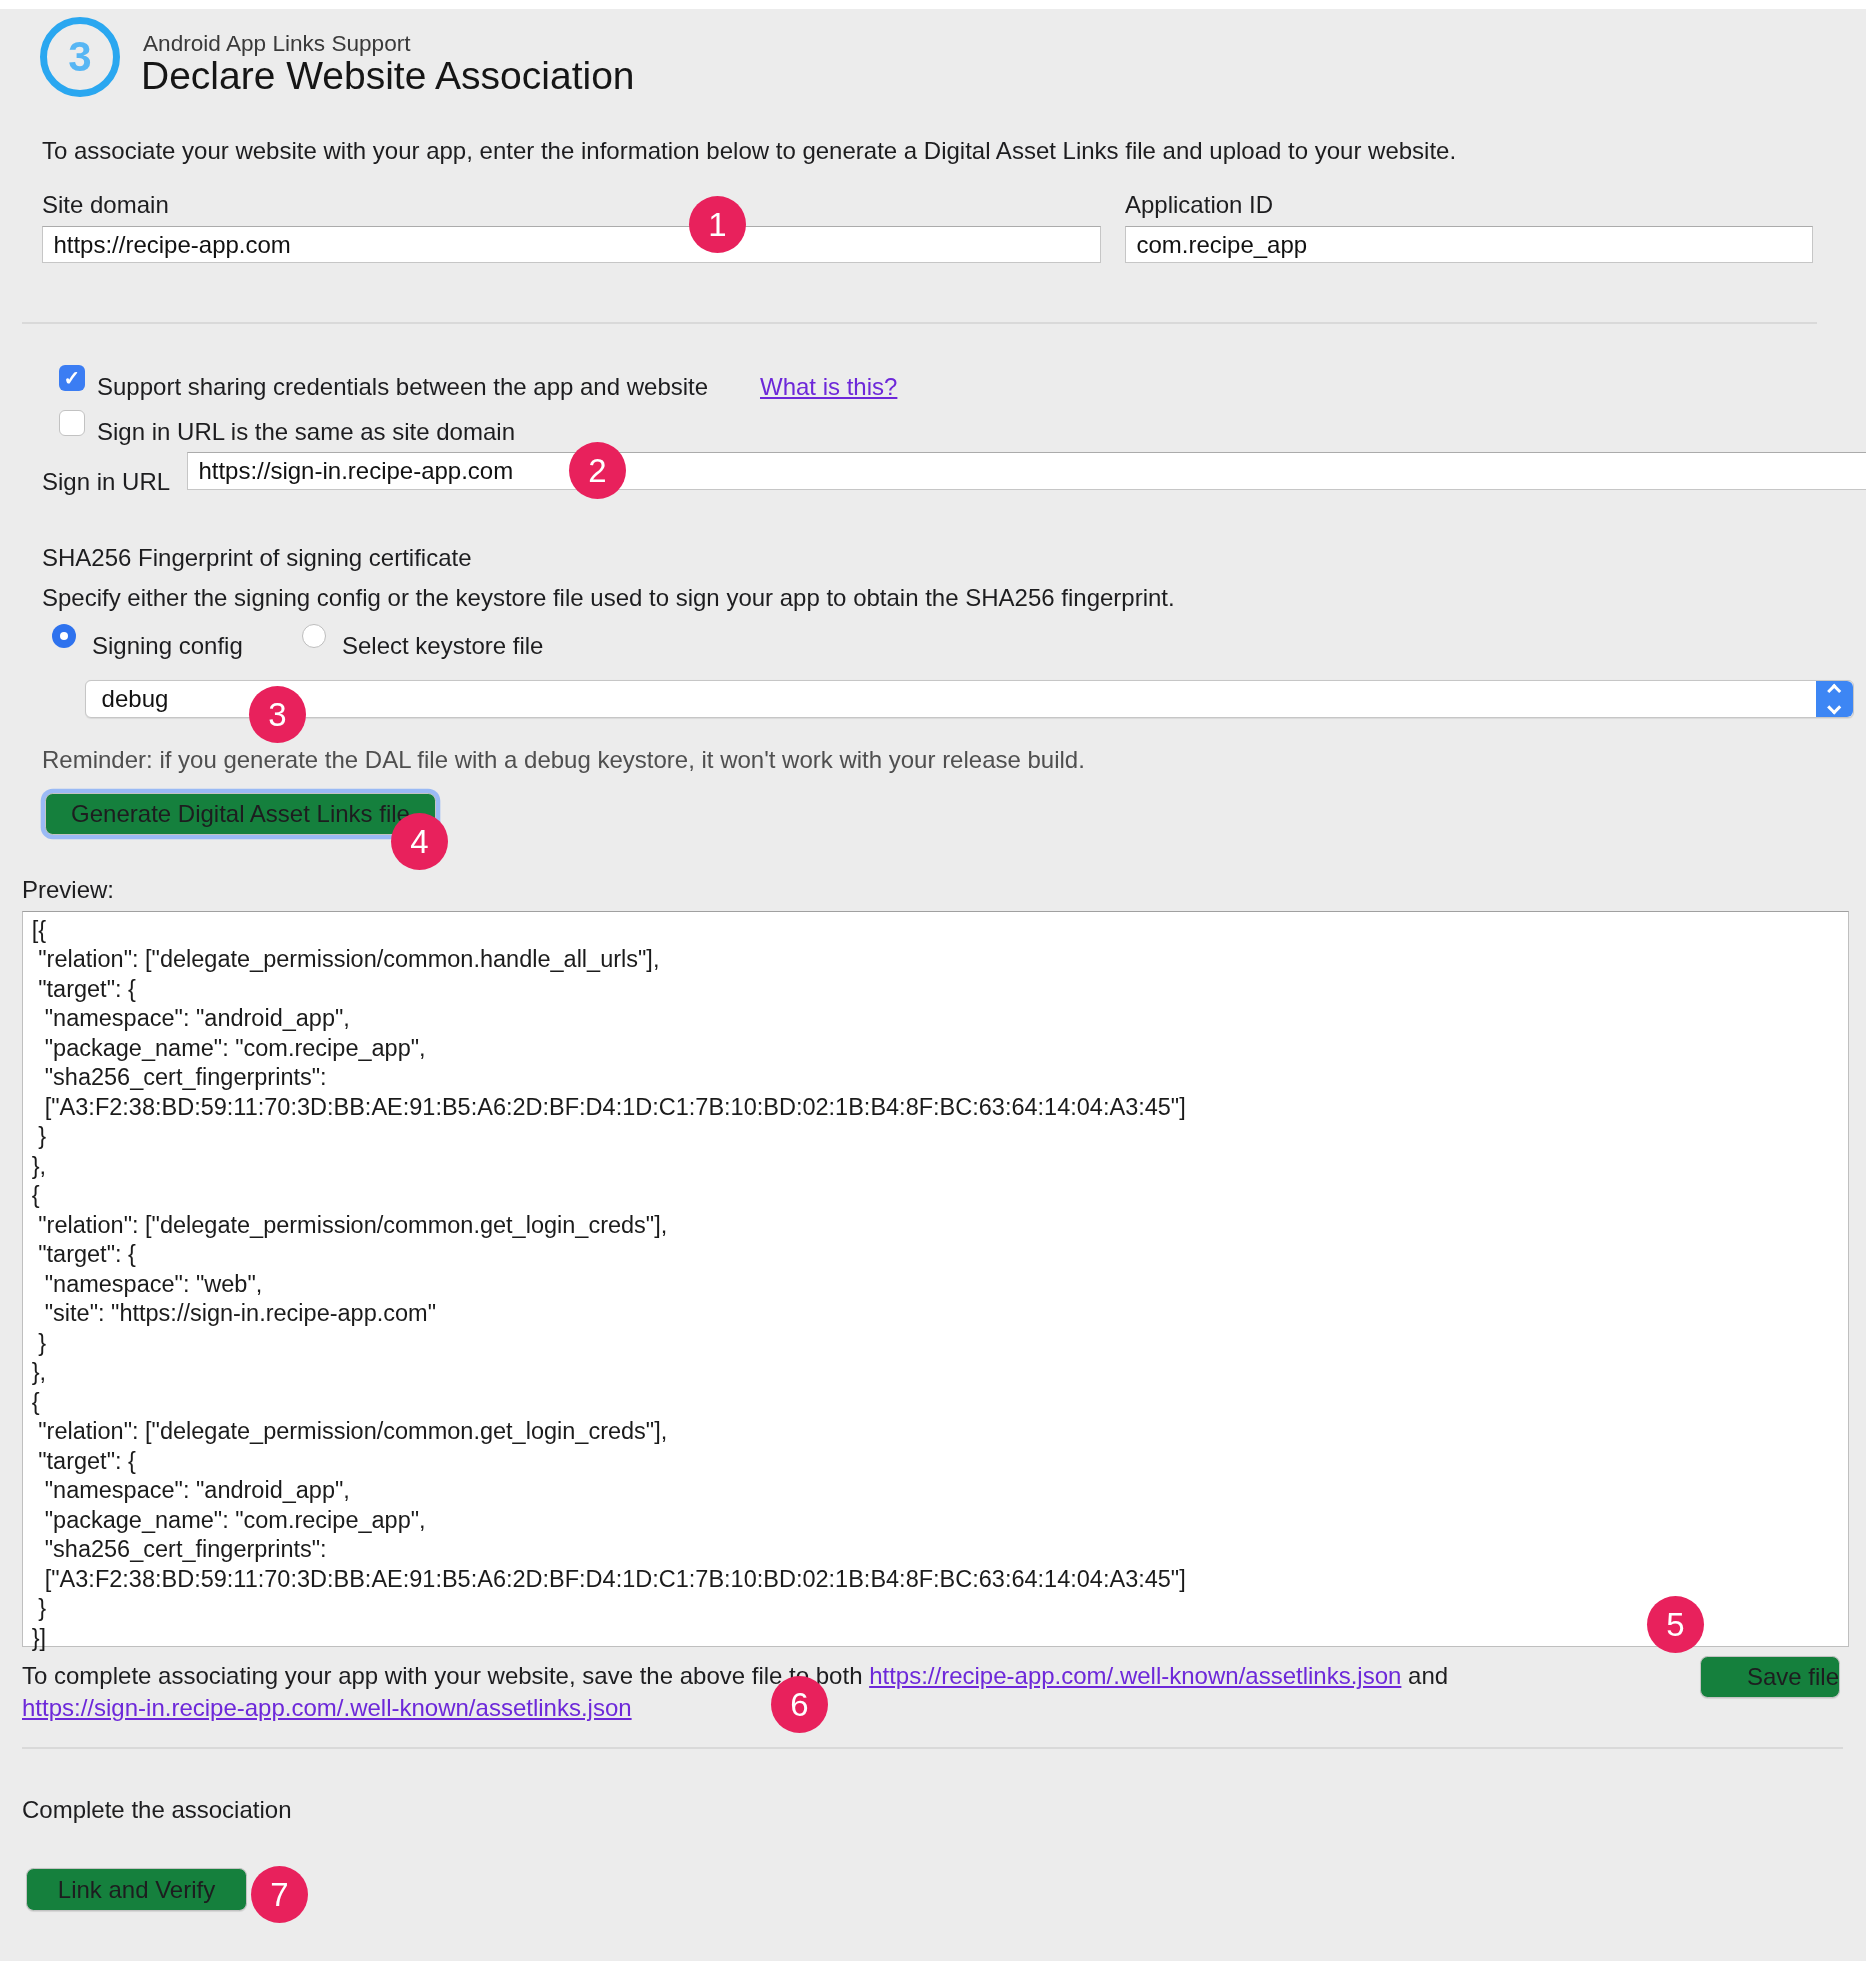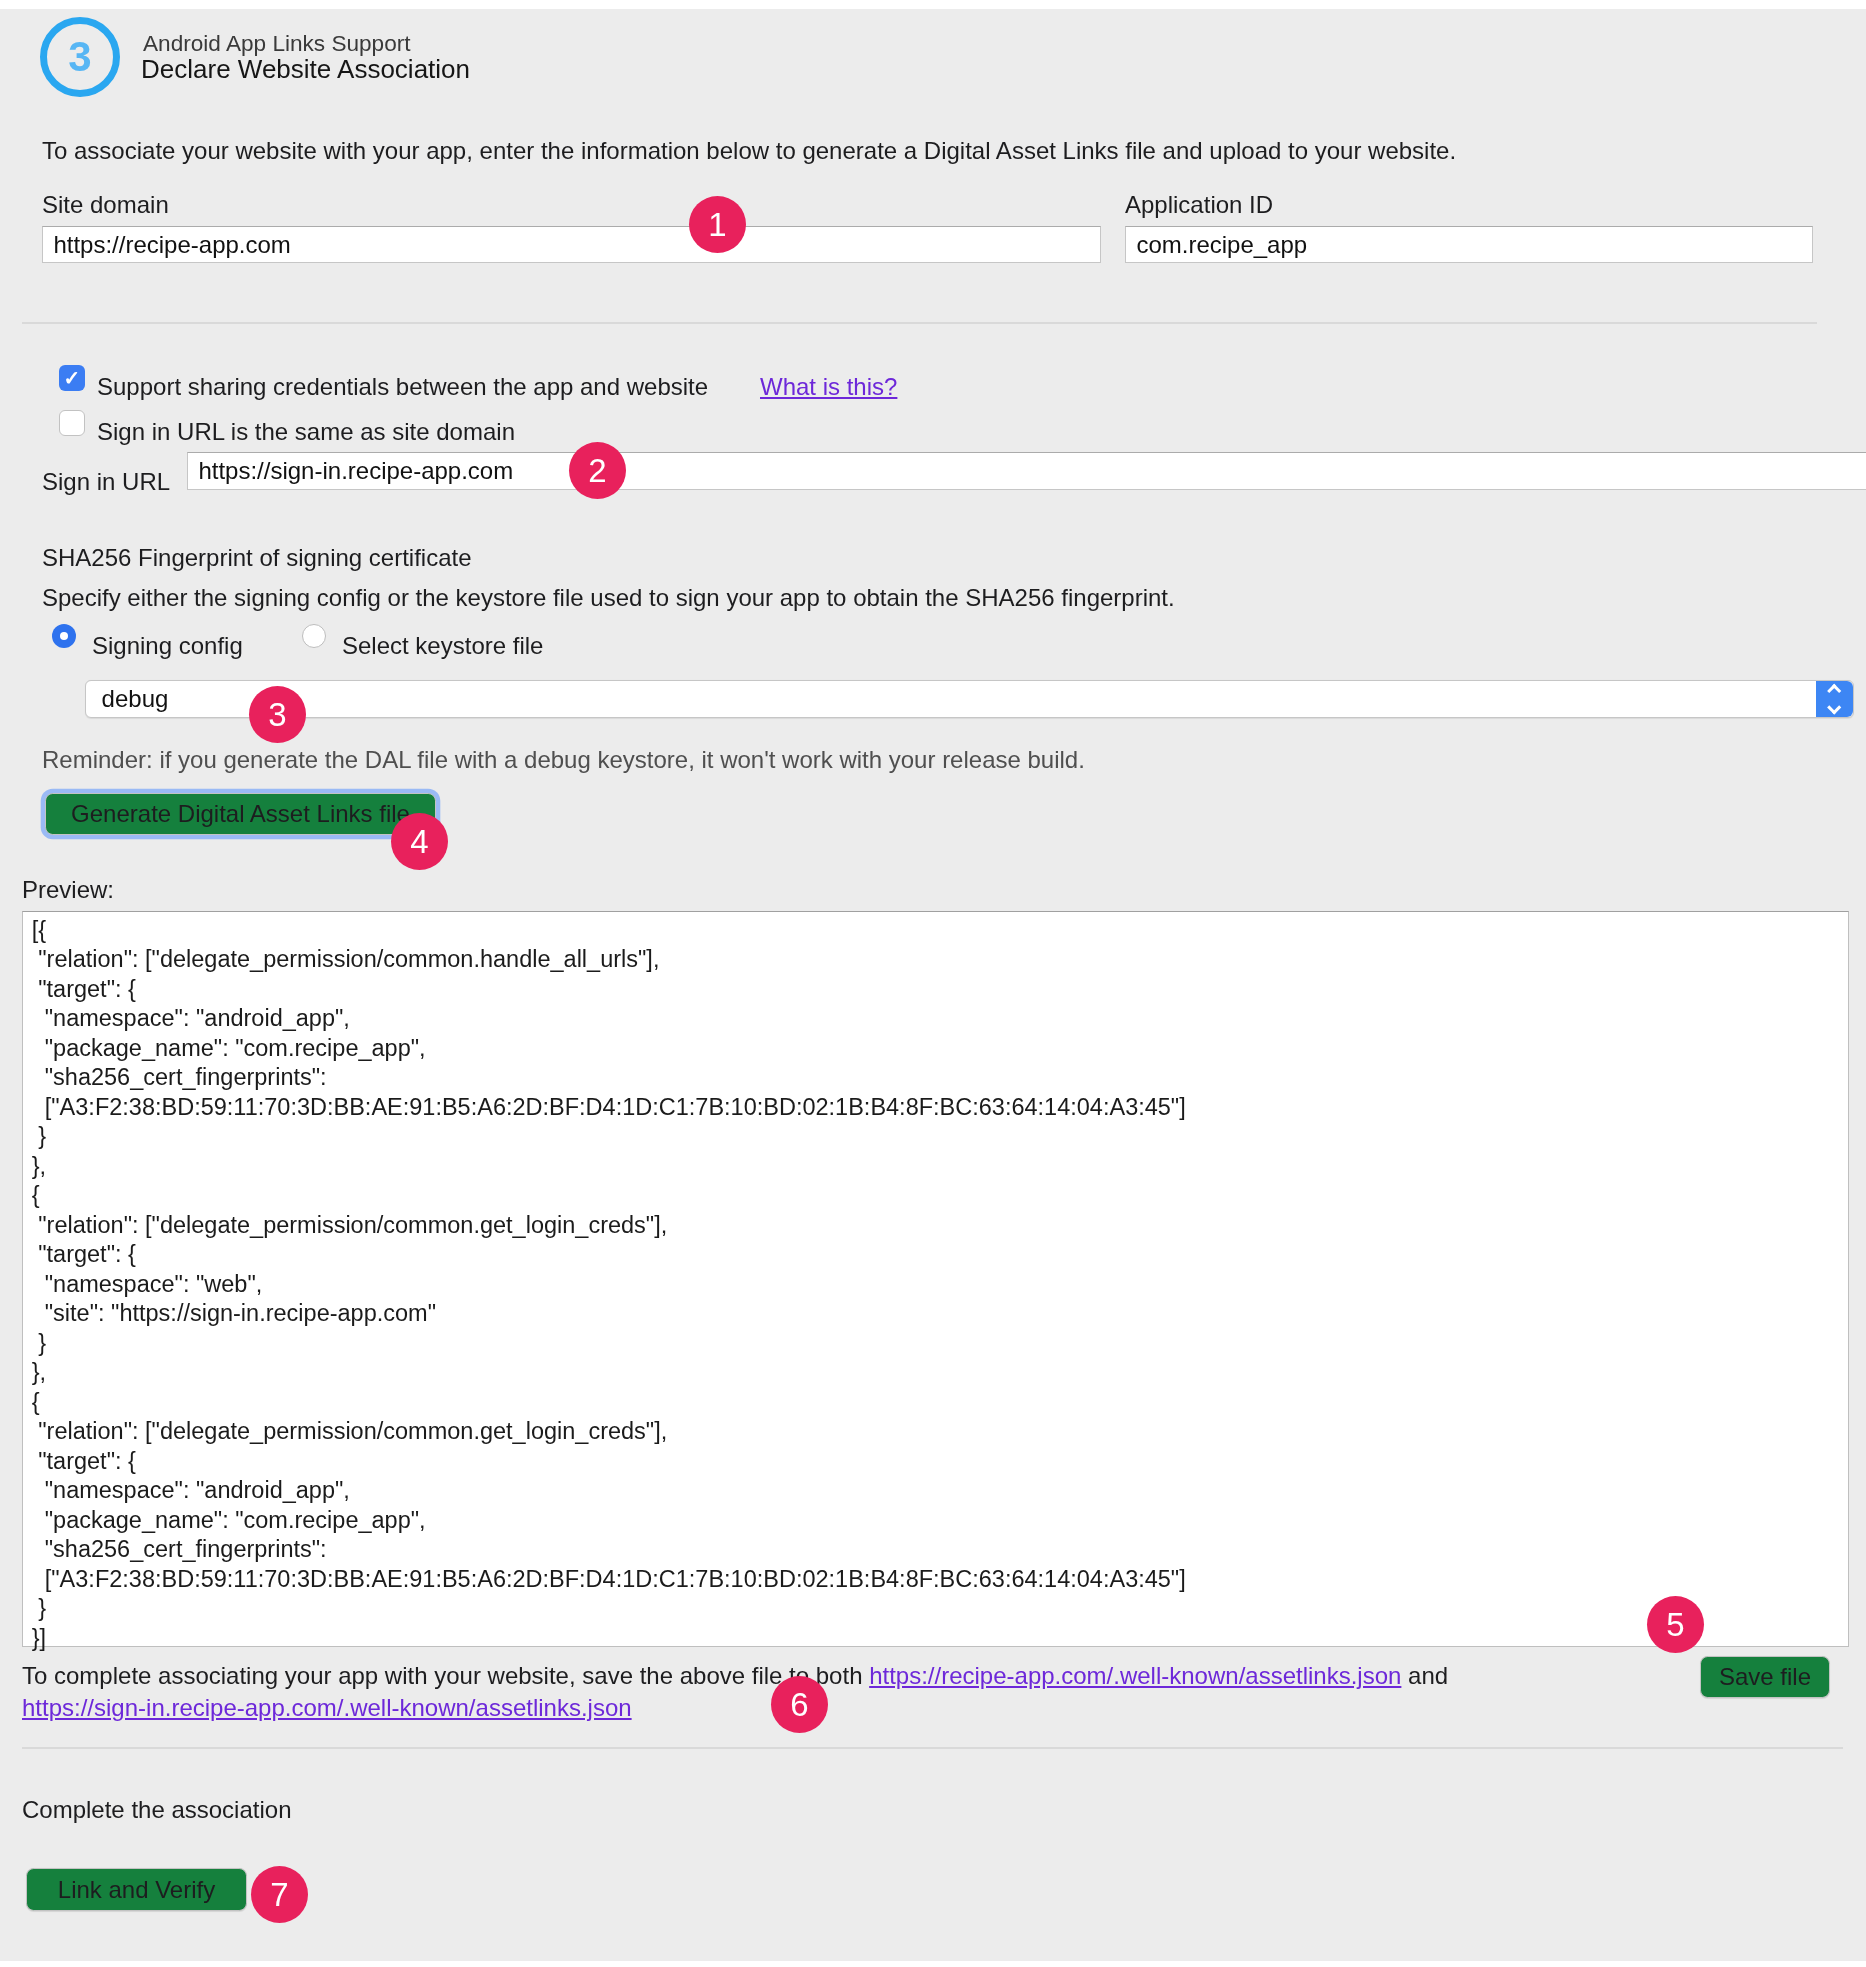"Declare Website Association" .title { font-size: 26px -> 39px }
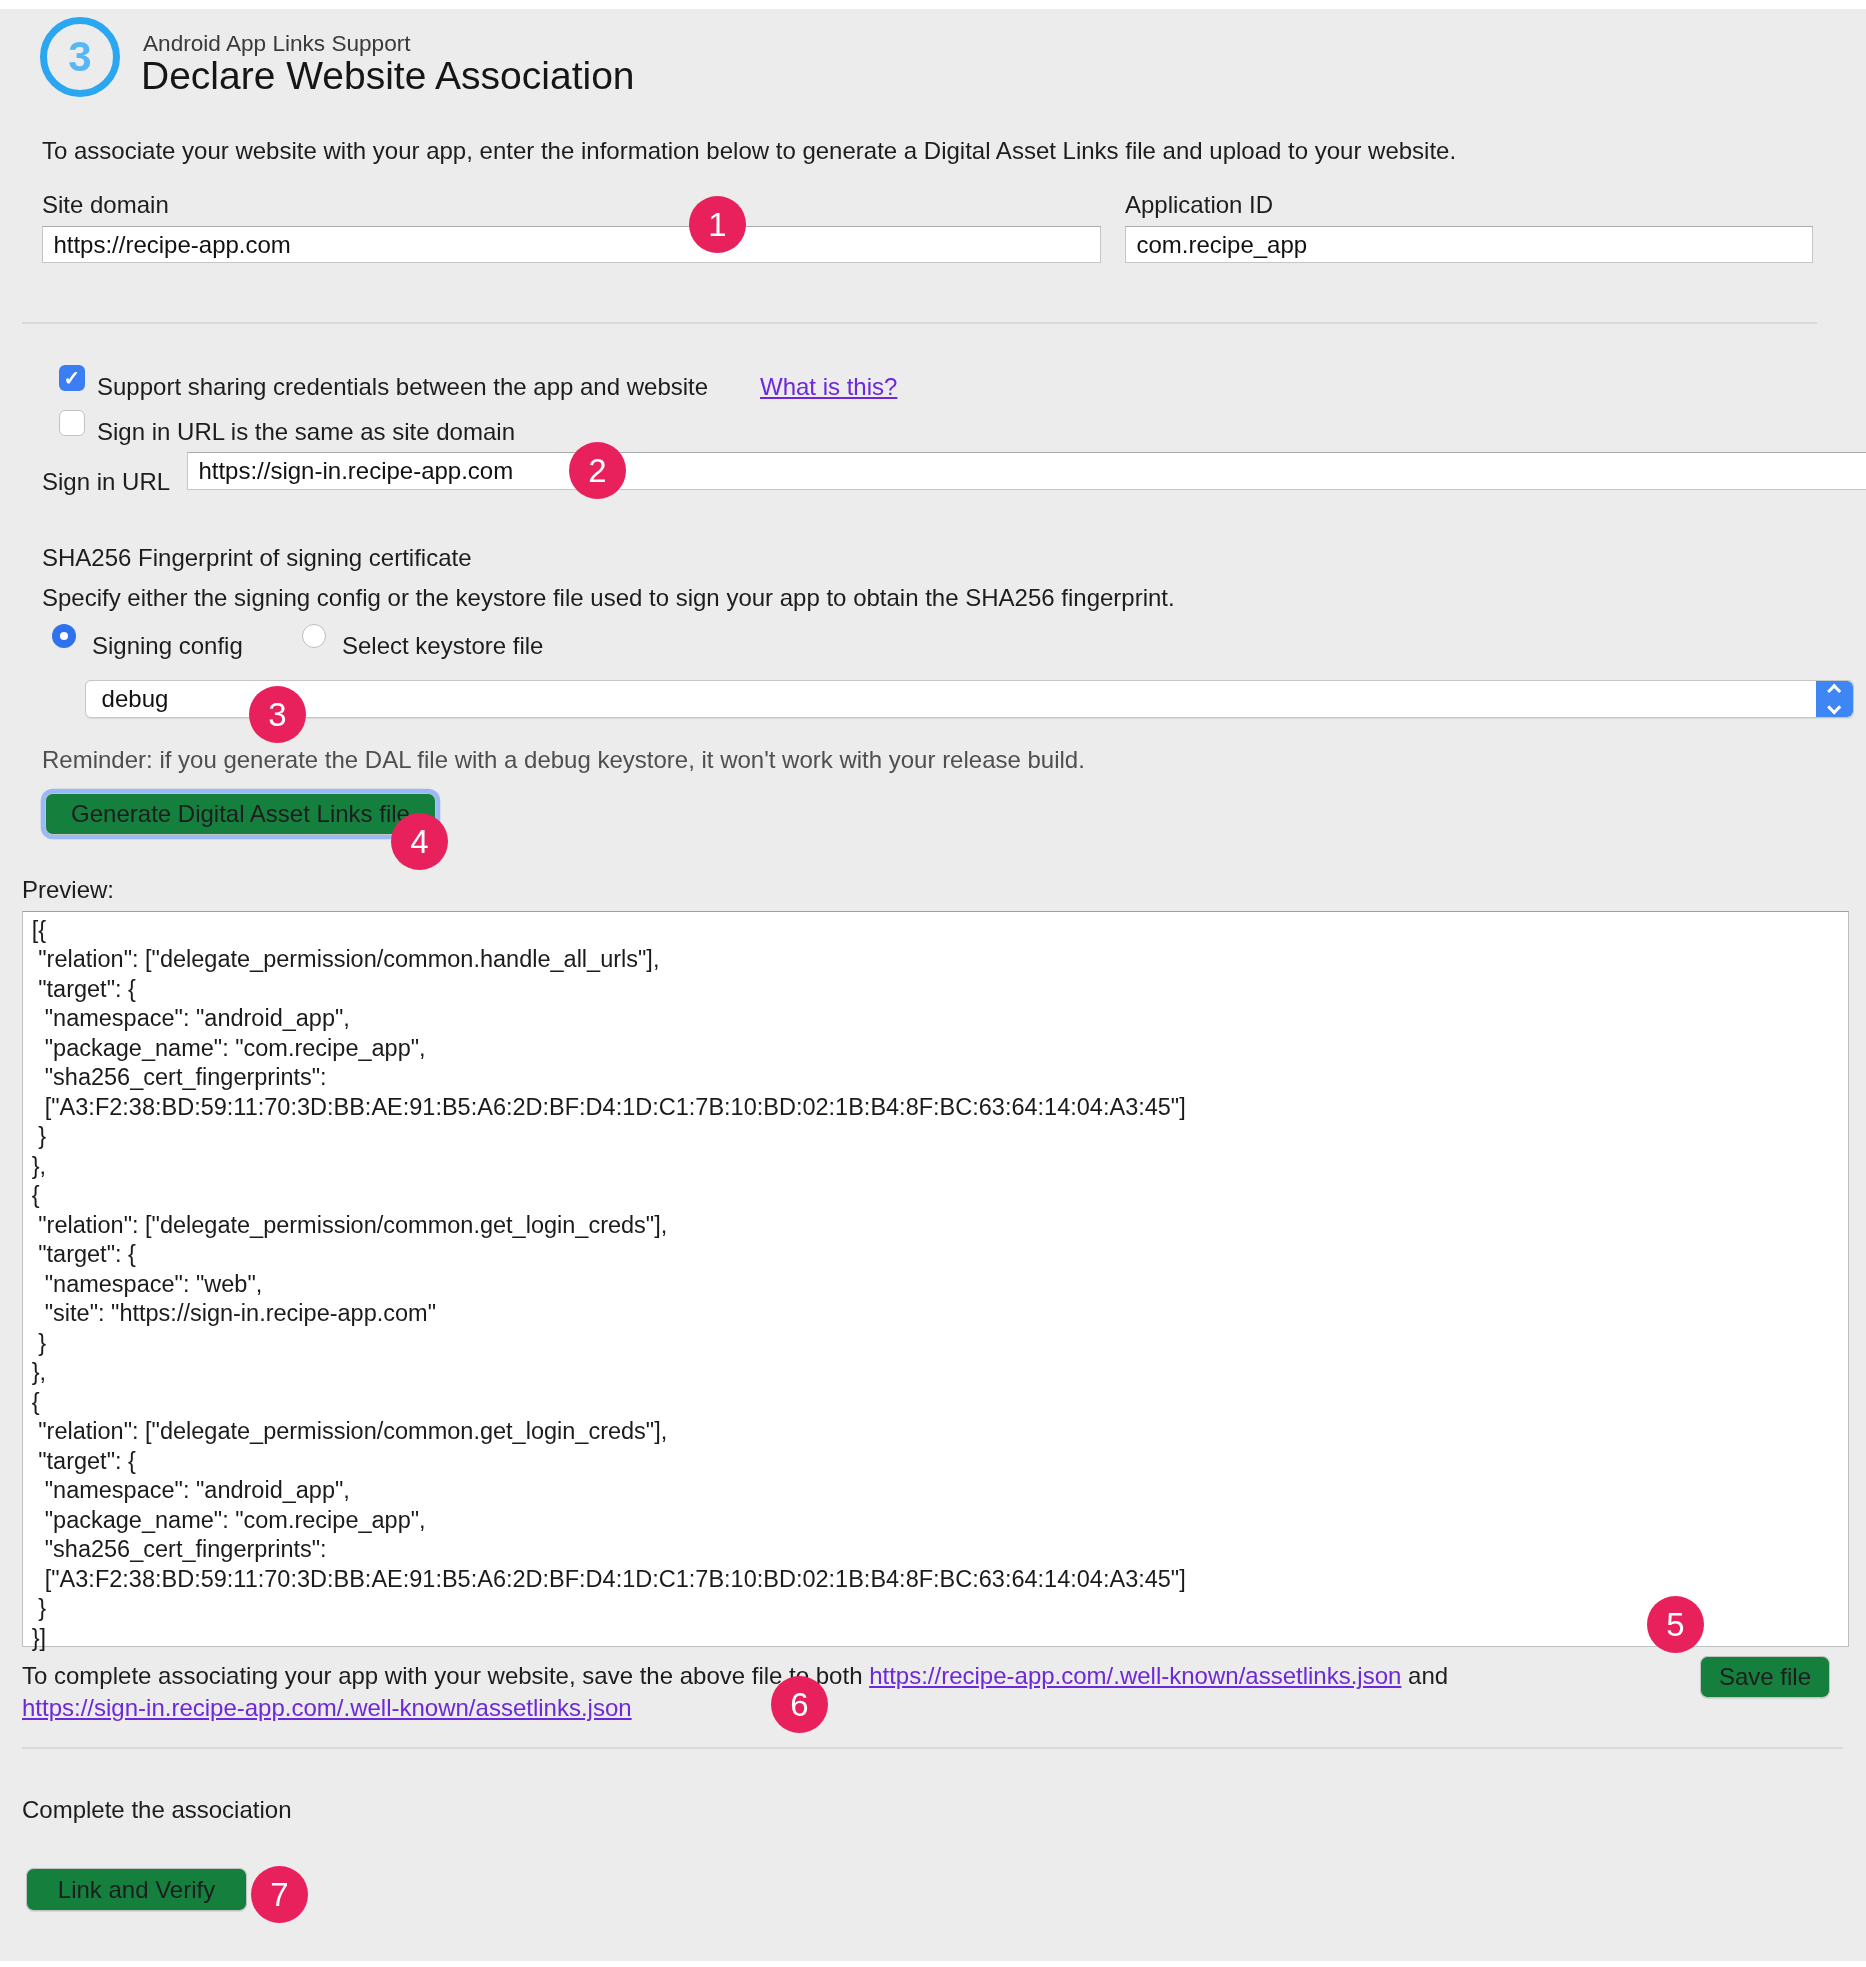"Save file" div.abs { justify-content: none -> flex-end; width: 130px -> 140px }
